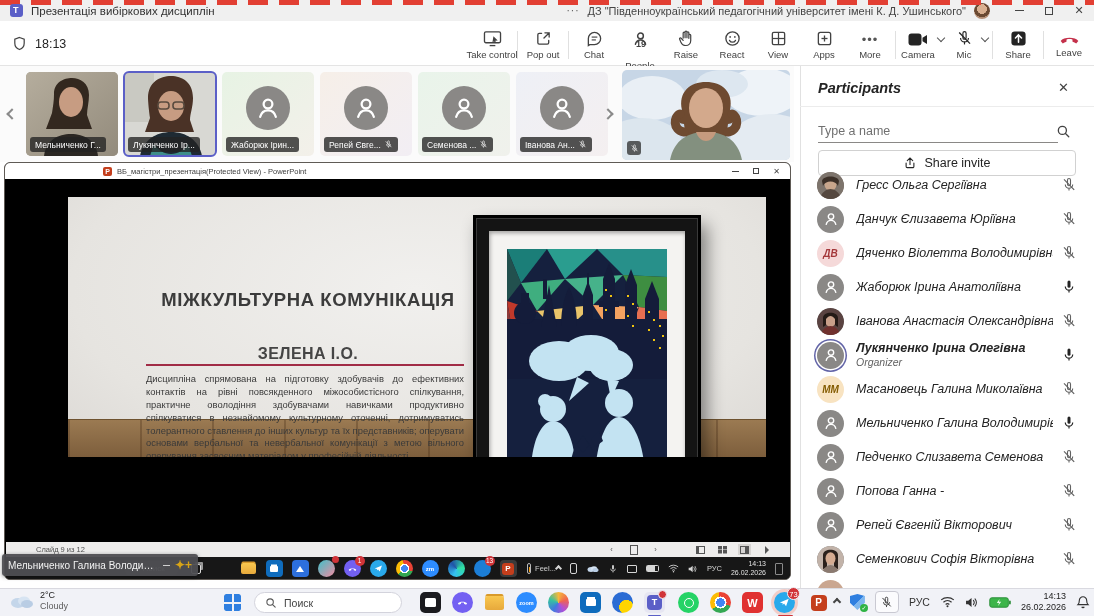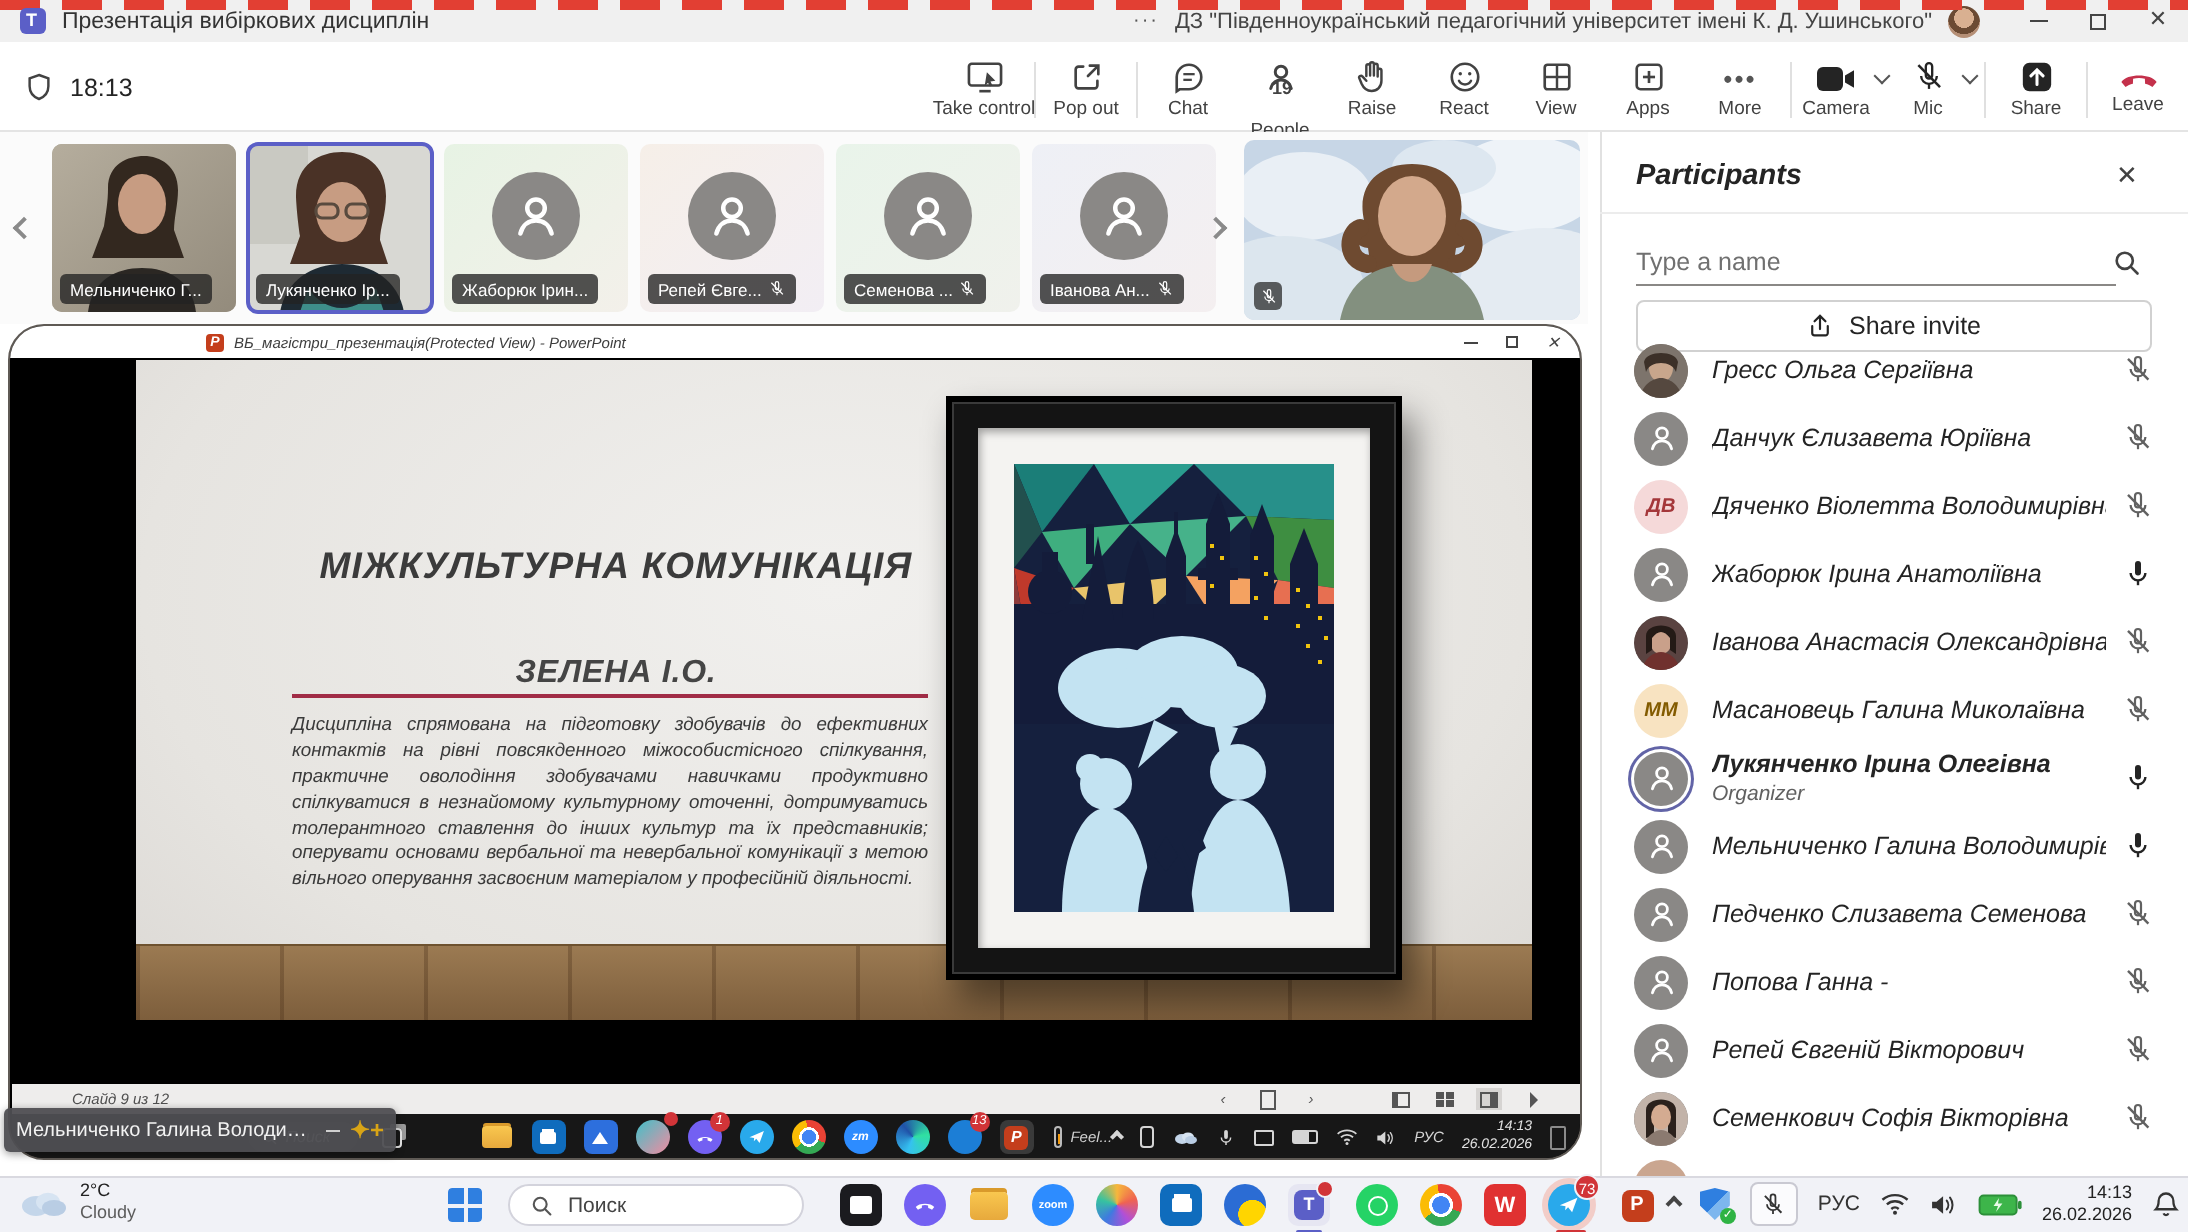"ВБ_магістри_презентація(Protected View)" .ppt { border-radius: 18px -> 6px; font-style: italic -> none }
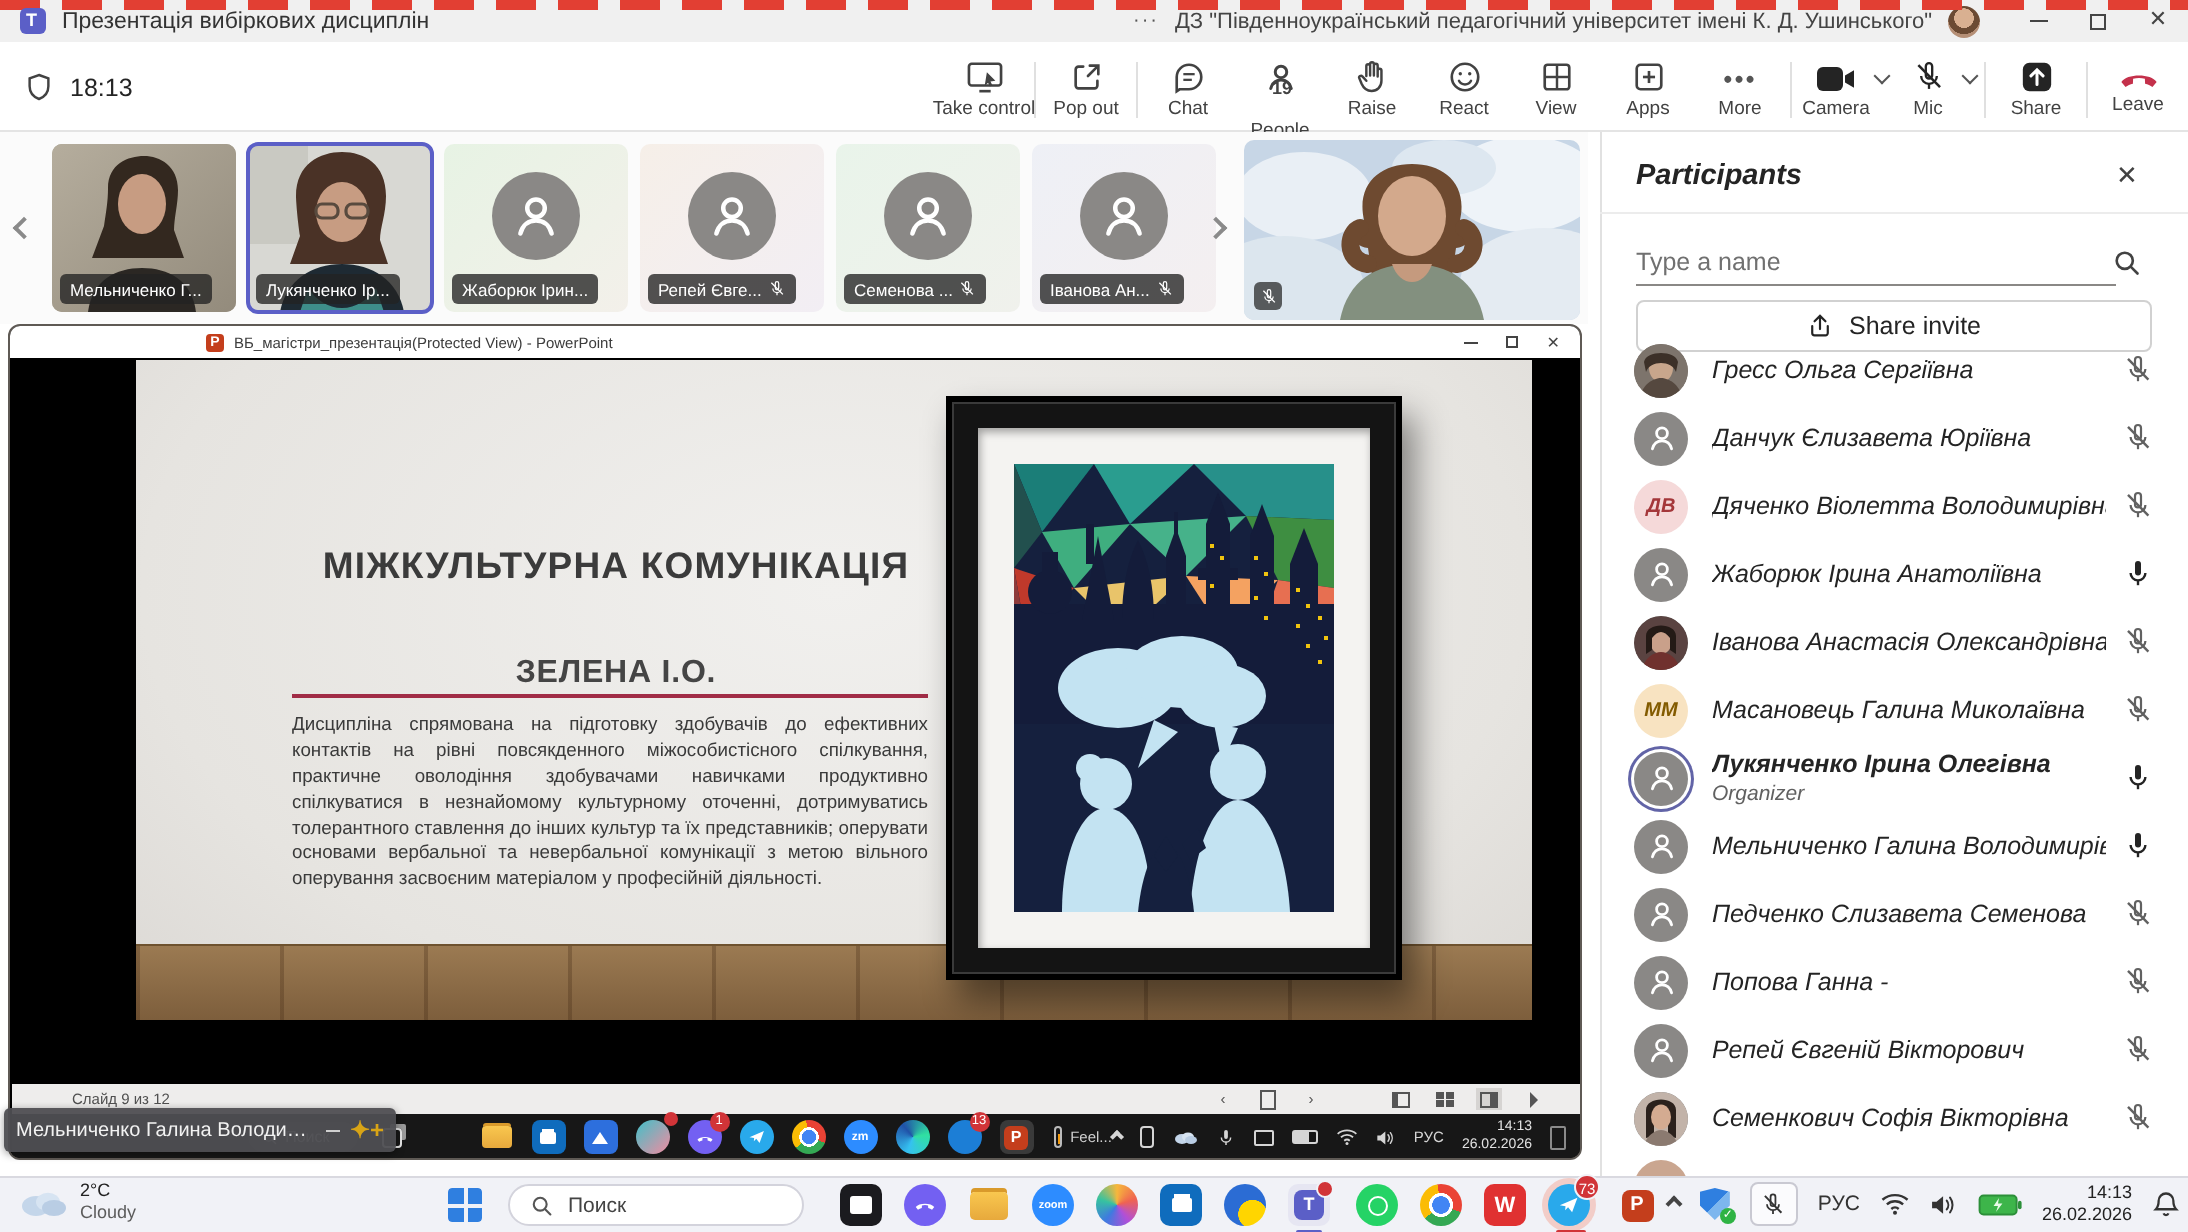"МІЖКУЛЬТУРНА КОМУНІКАЦІЯ" .slide { height: 330px -> 260px; top: 17px -> 34px }
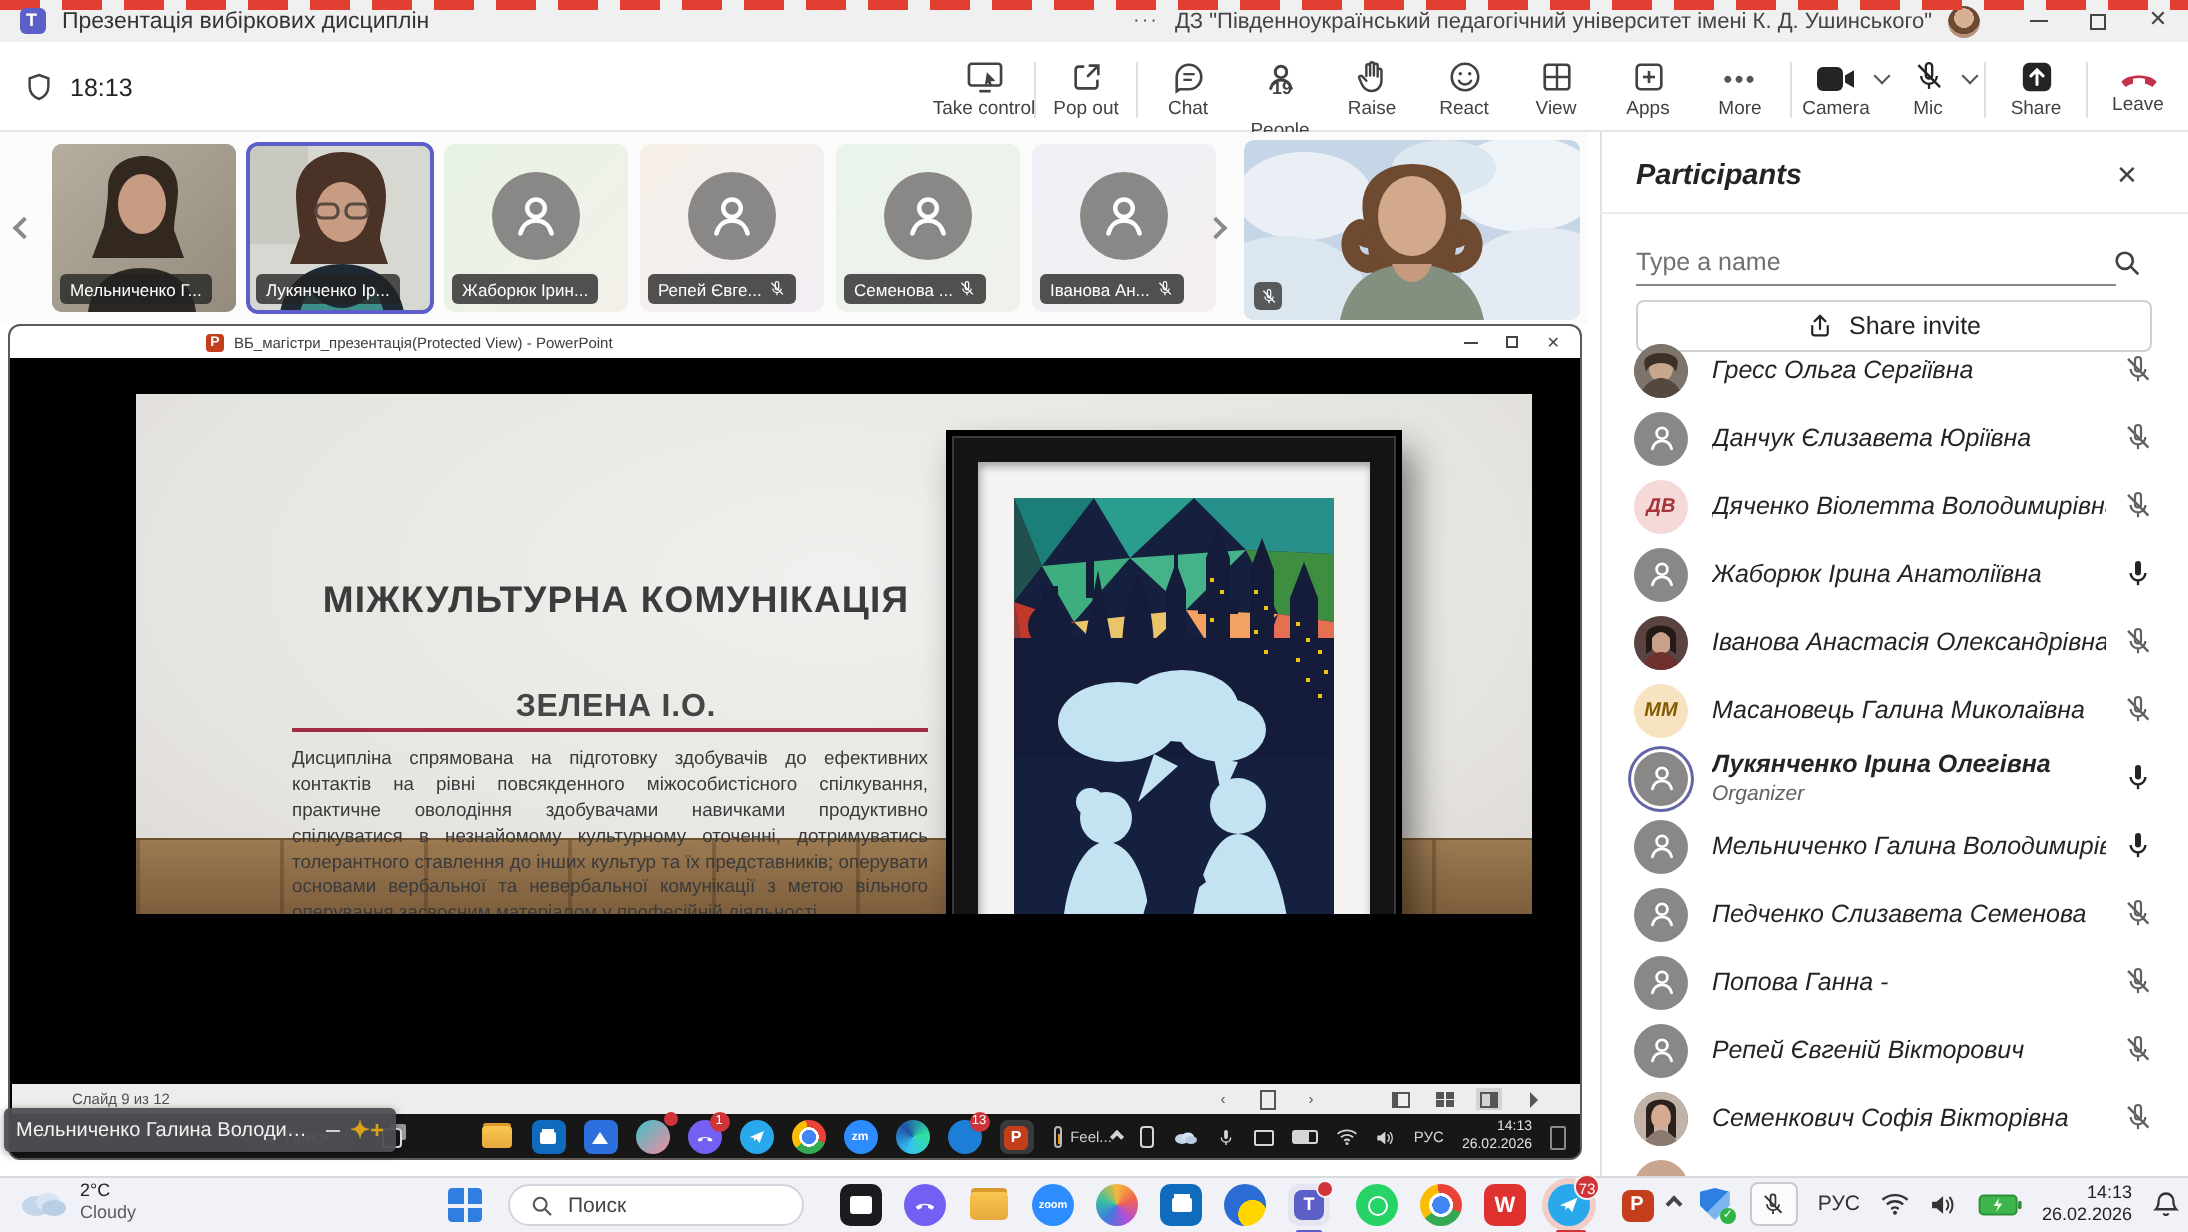"ММ" div.prow { order: before "Лукянченко Ірина Олегівна" -> after "Лукянченко Ірина Олегівна" }
